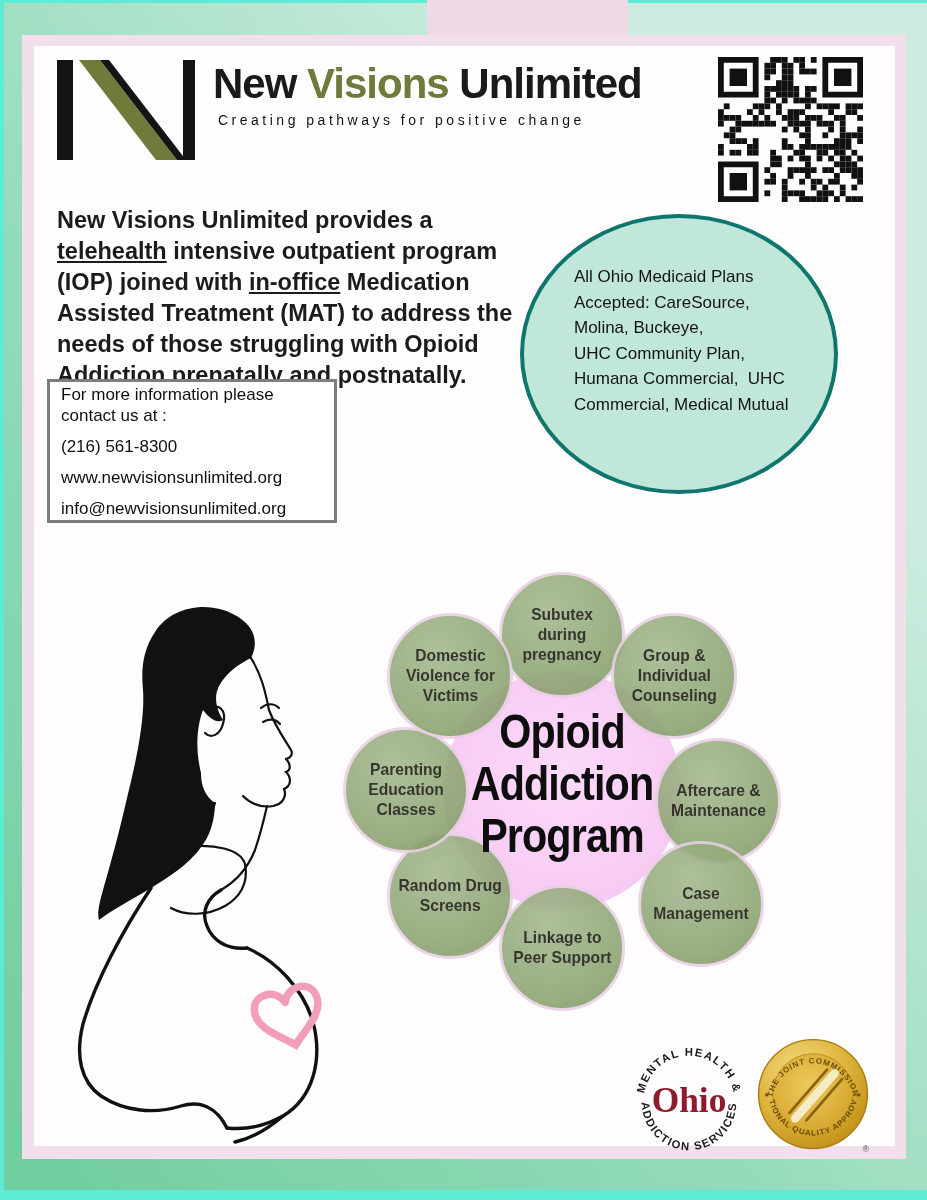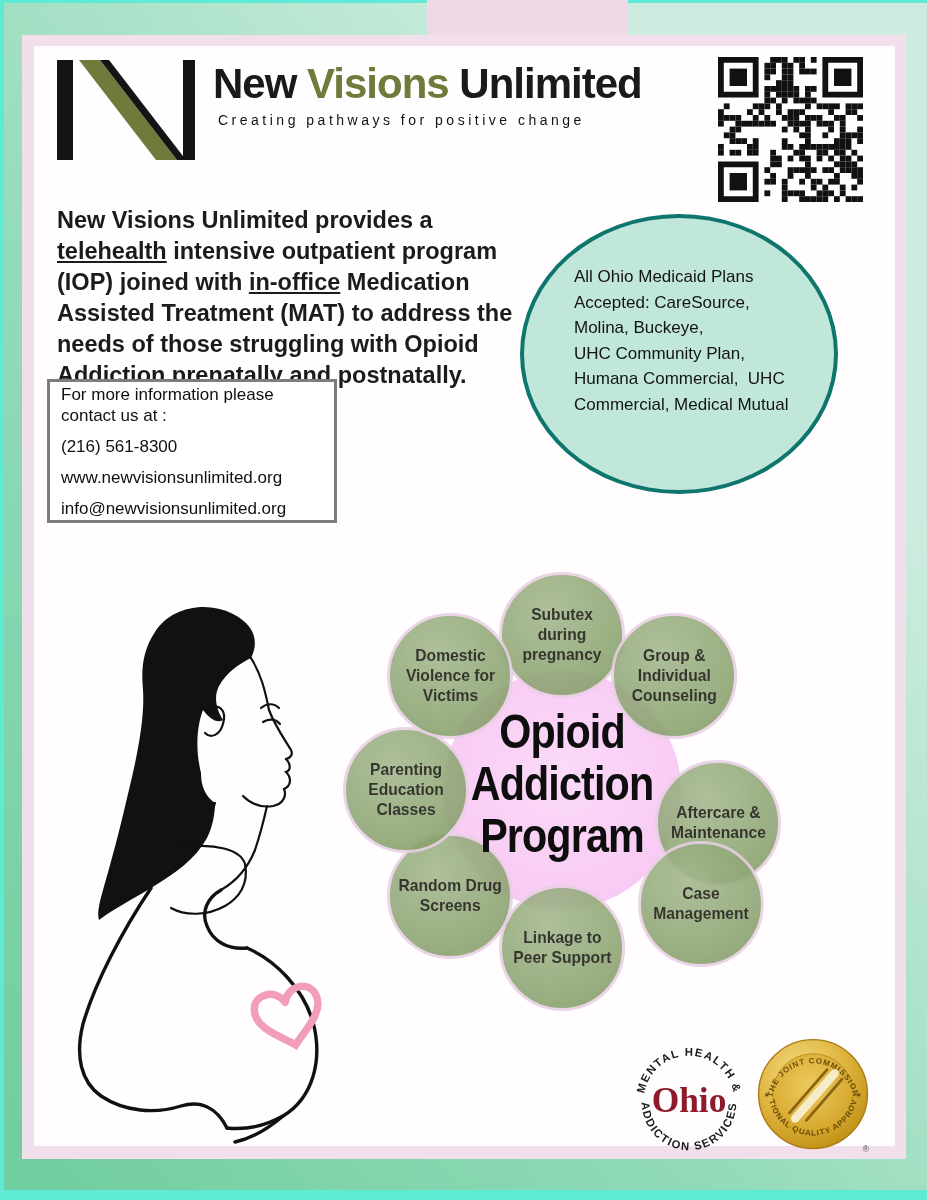"Aftercare &" div.svc { top: 760px -> 738px }
